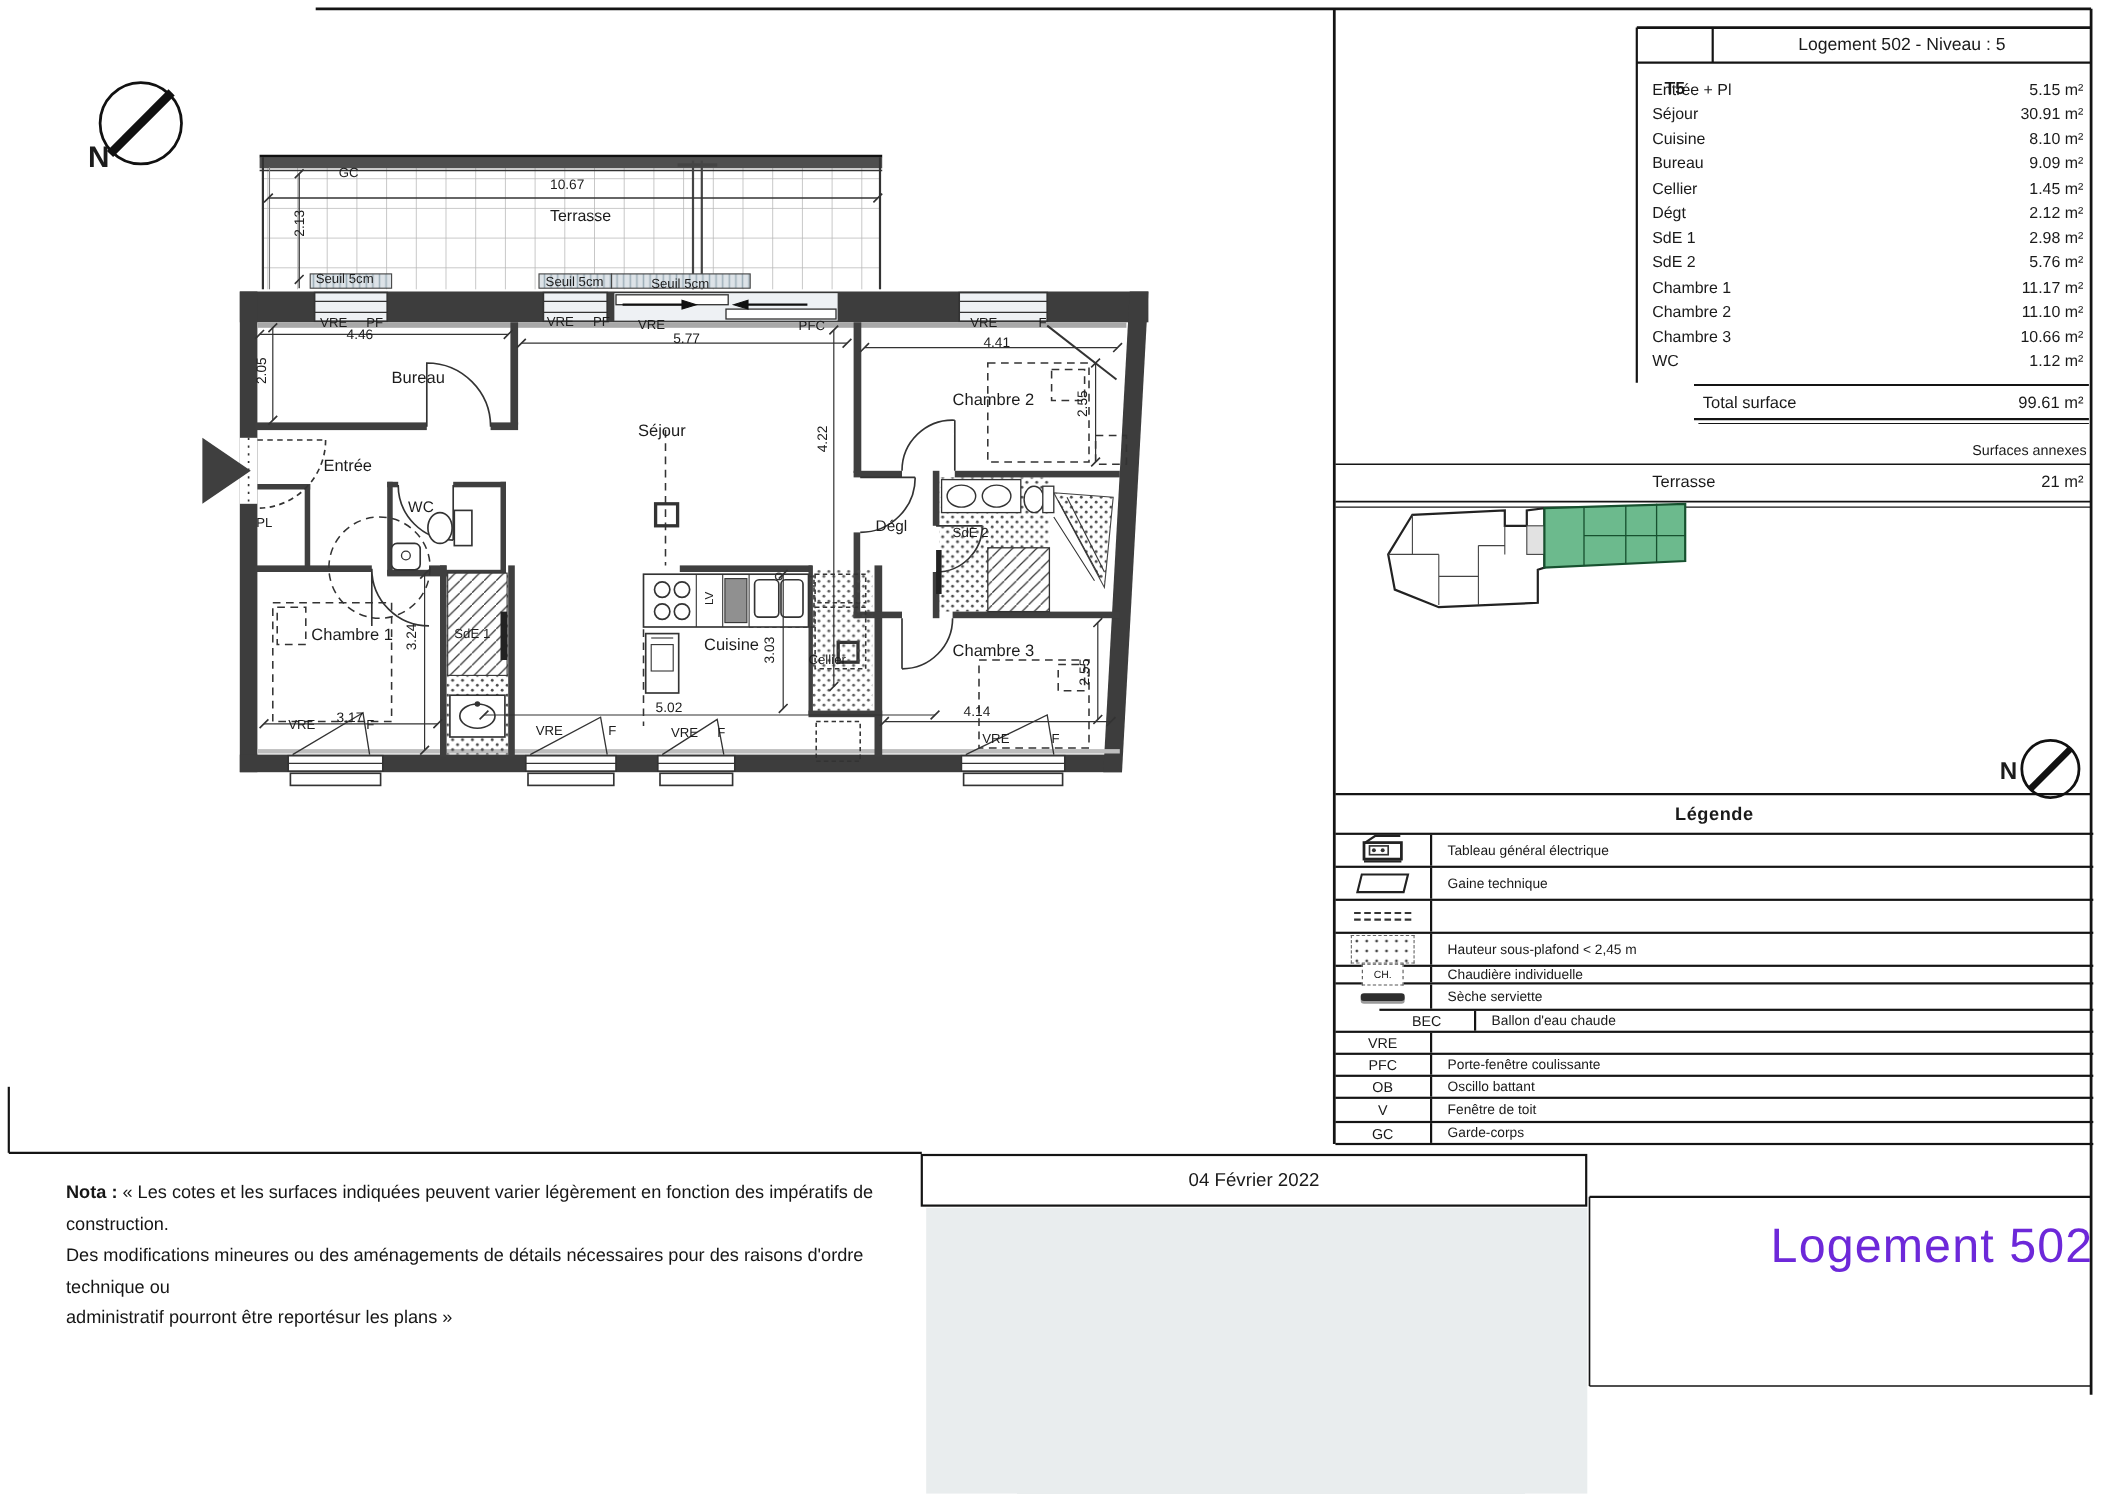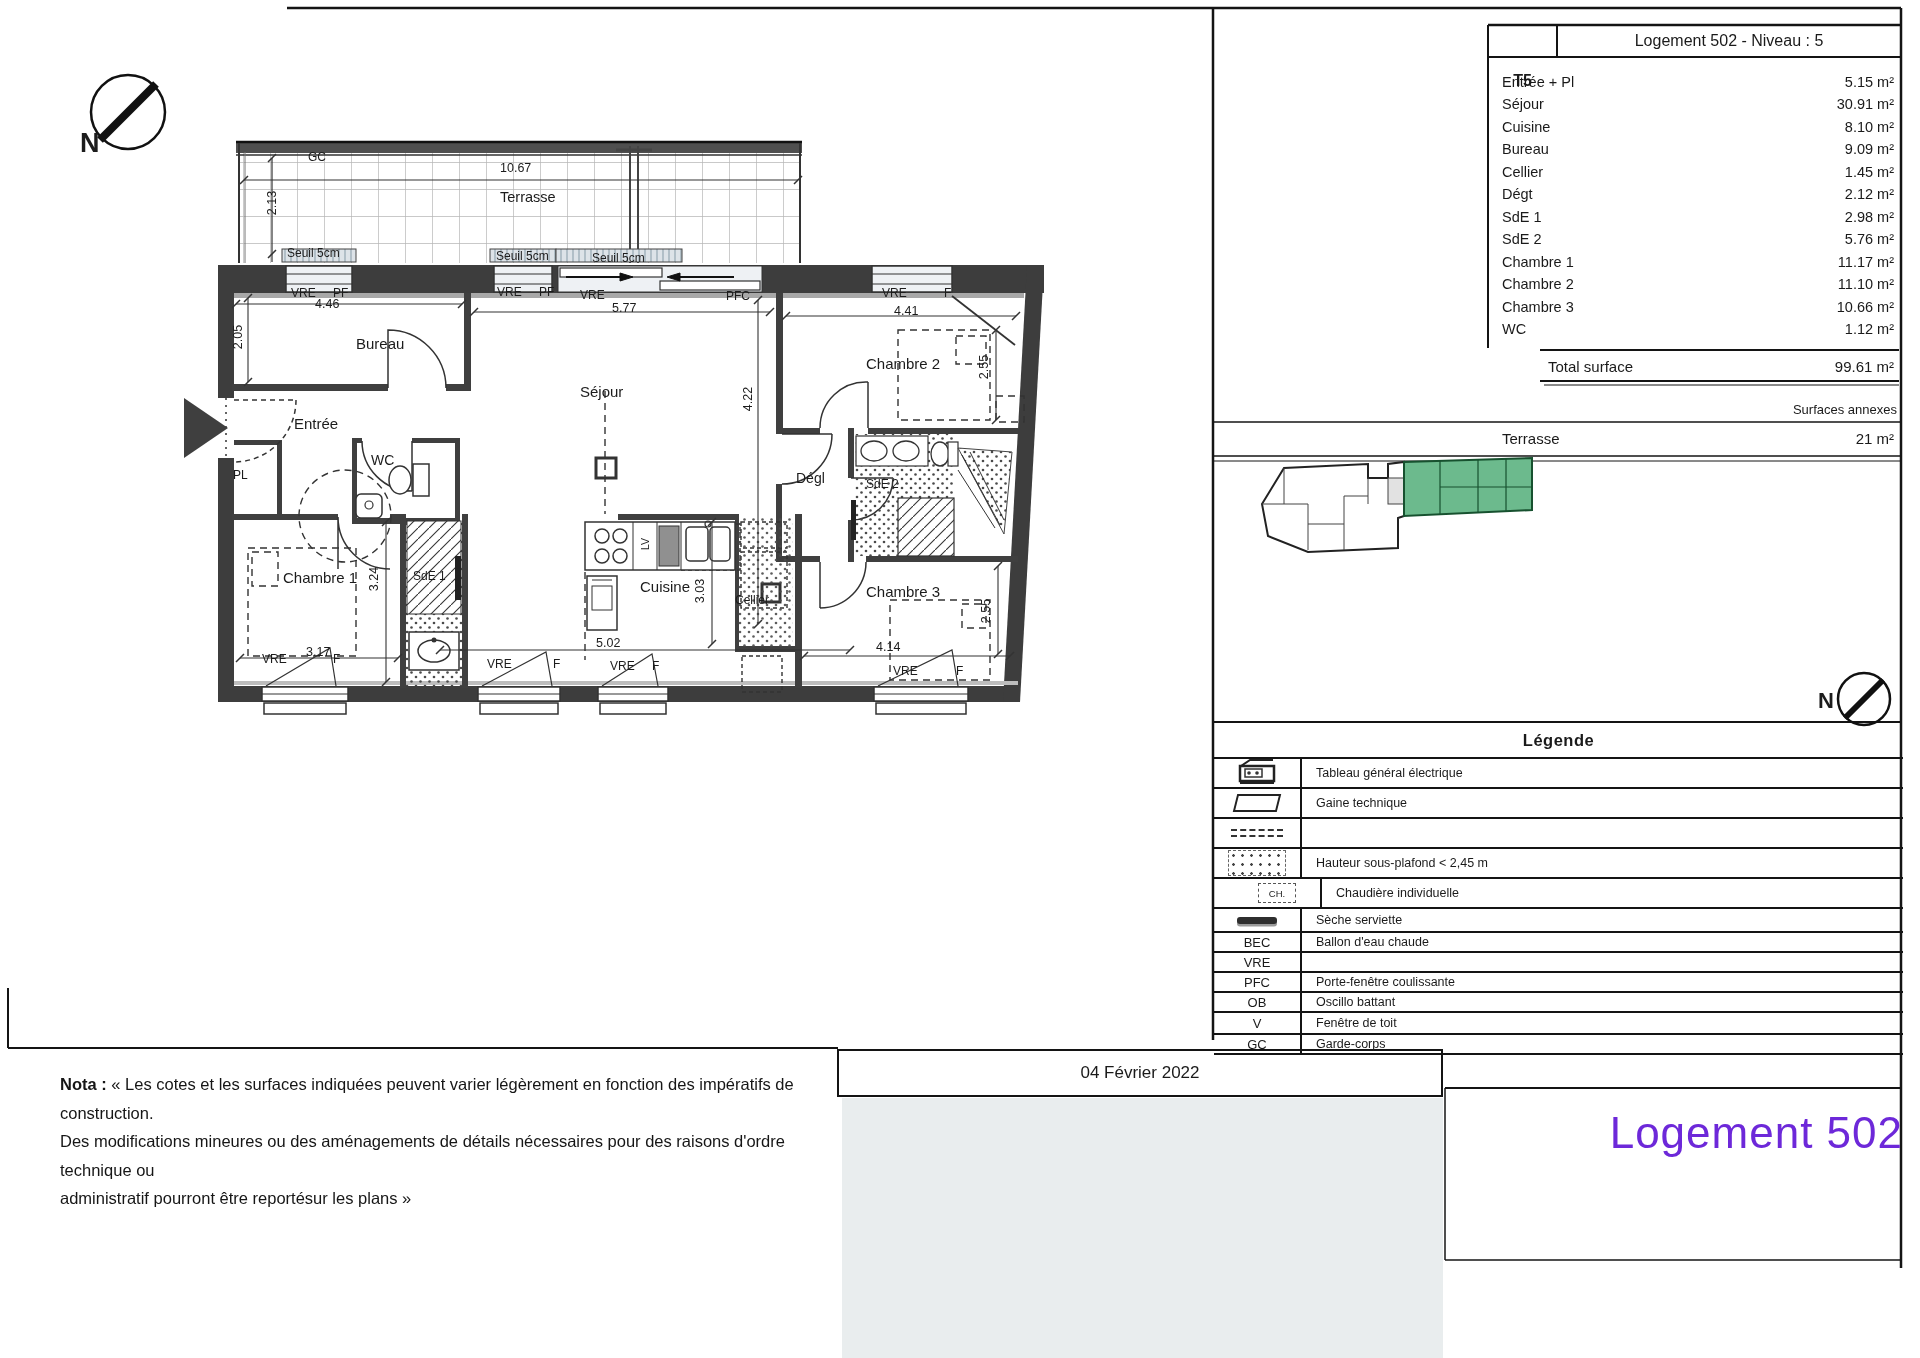"CH." div.lg-row { height: 30px -> 16px; padding-left: 20px -> none }
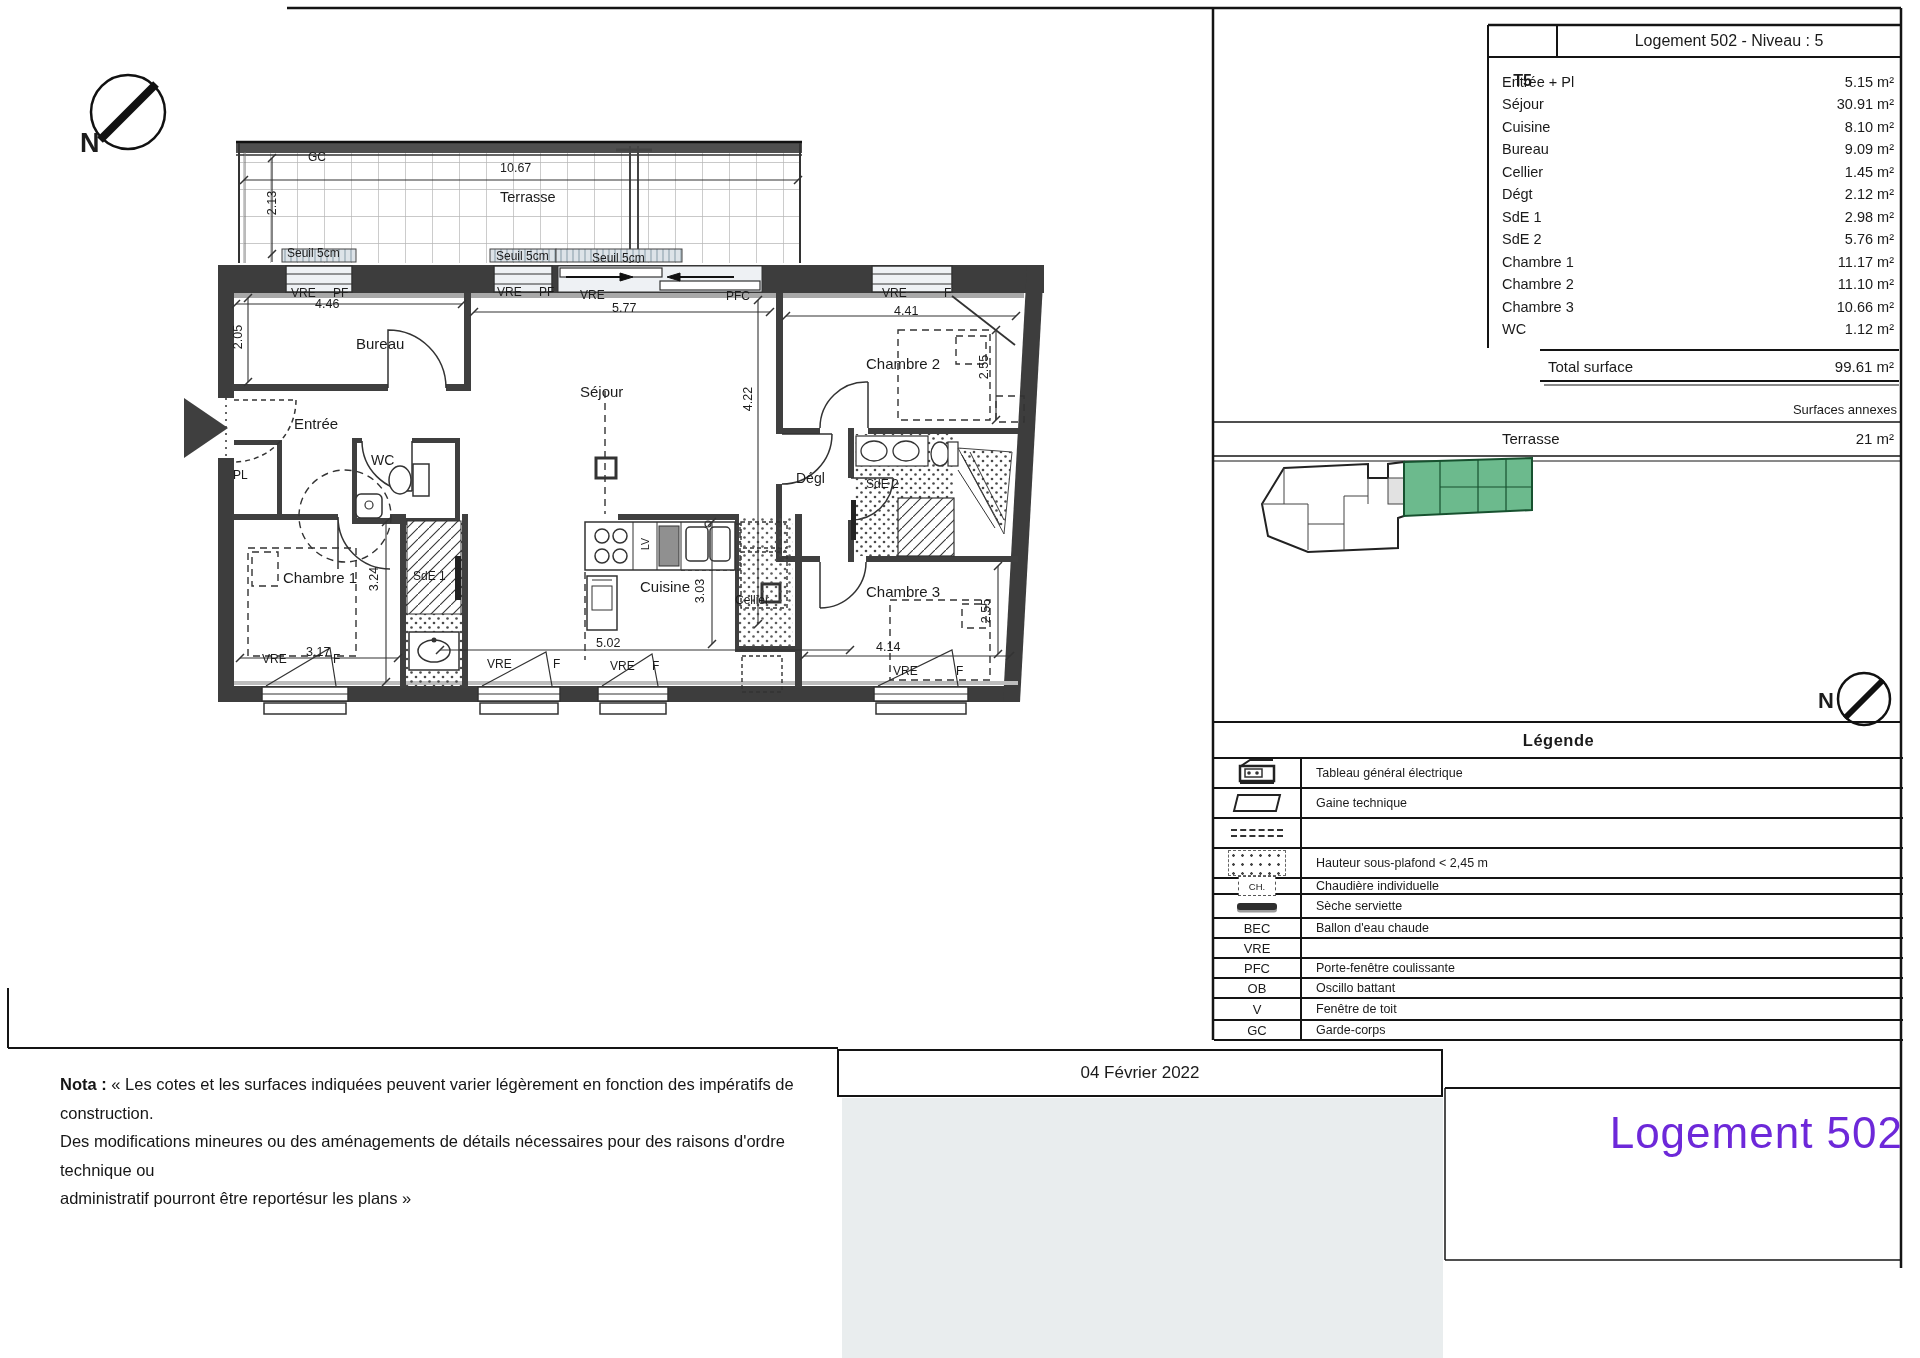"BEC" div.lg-row { margin-left: none -> 40px }
